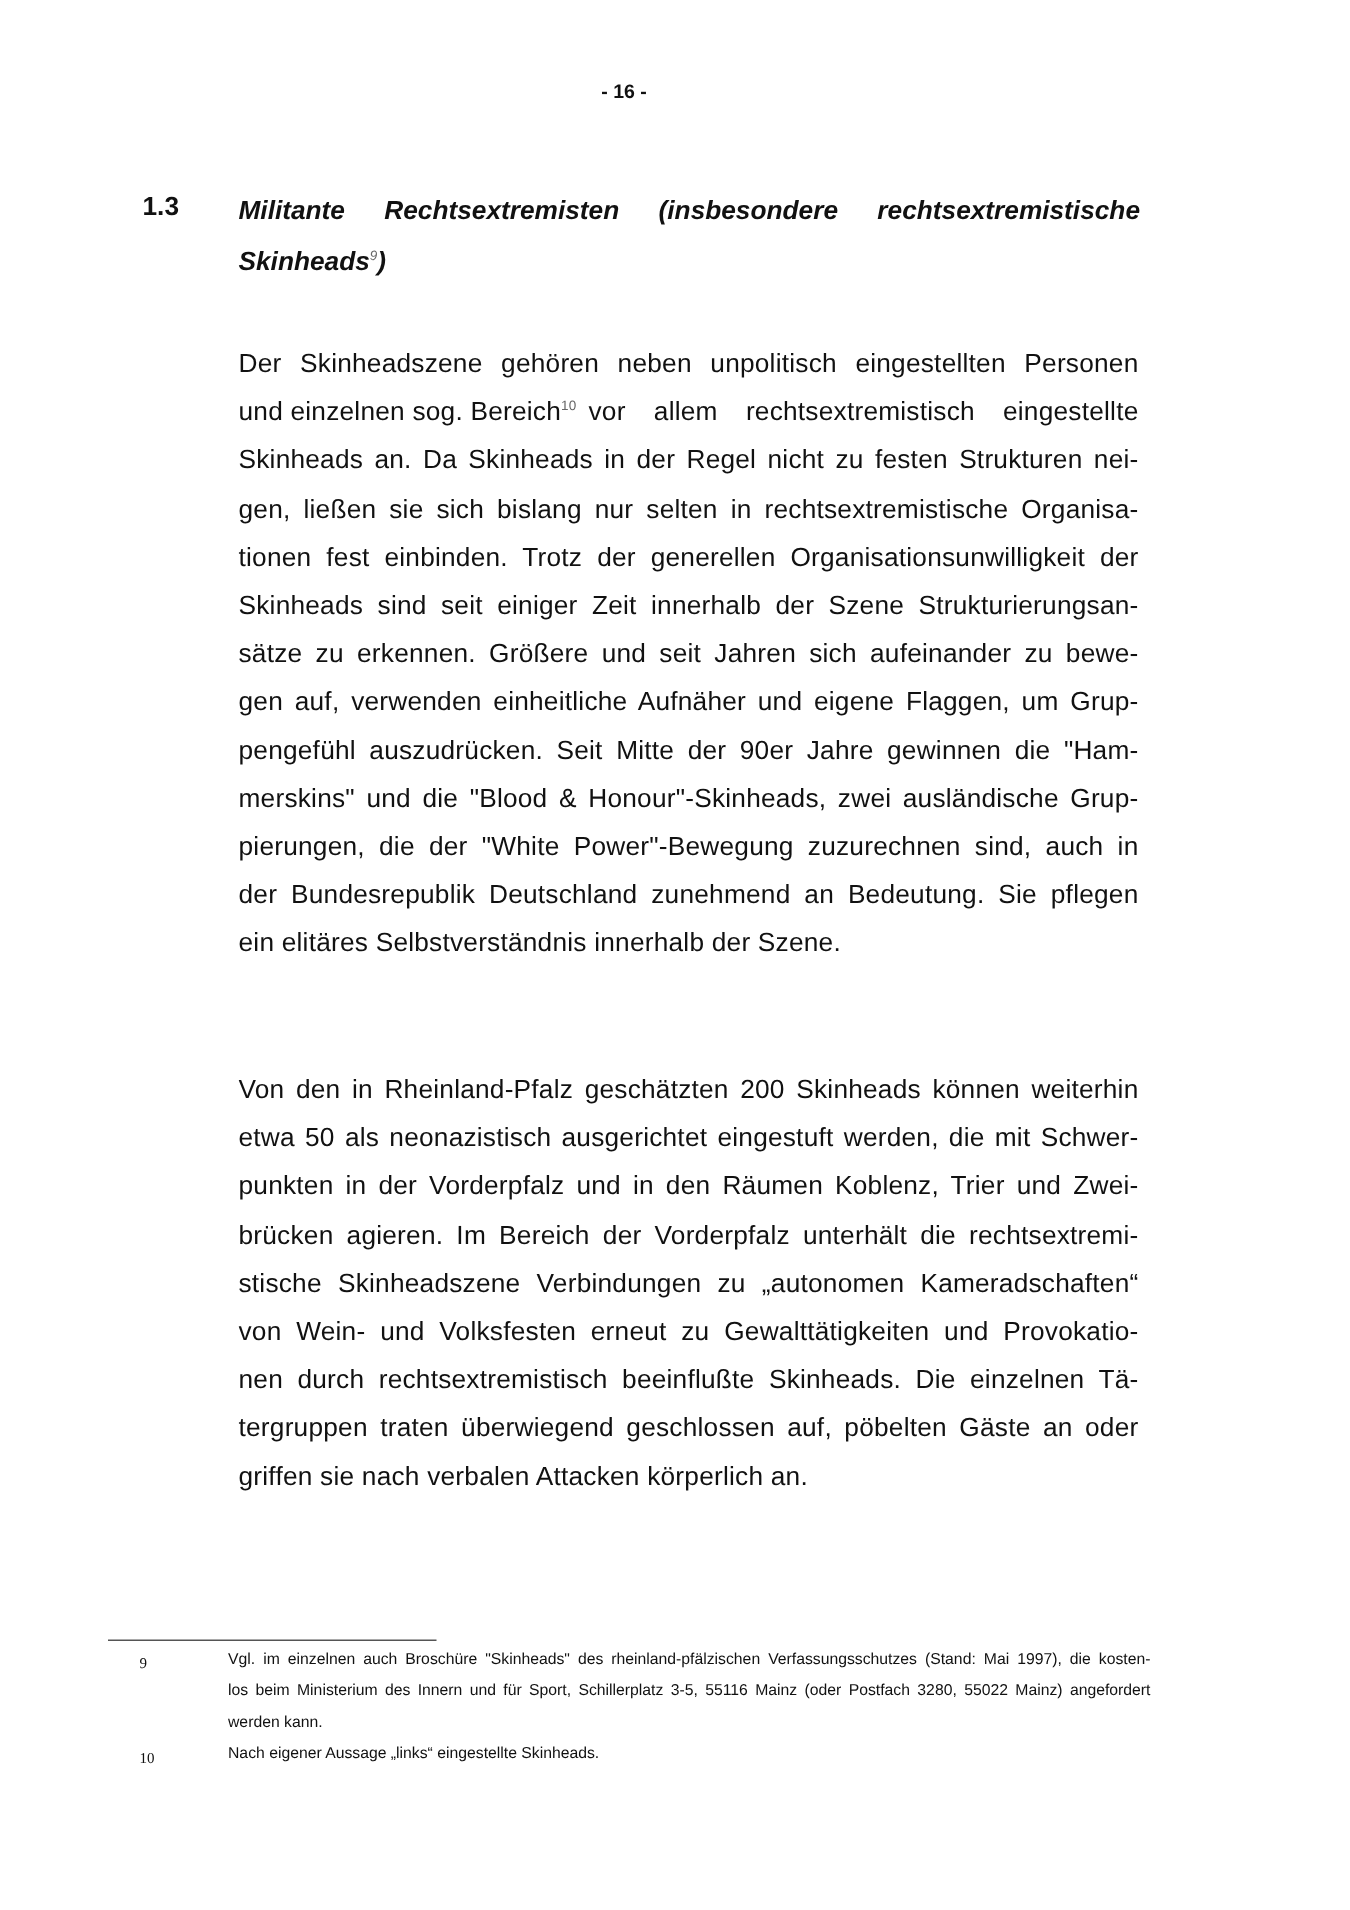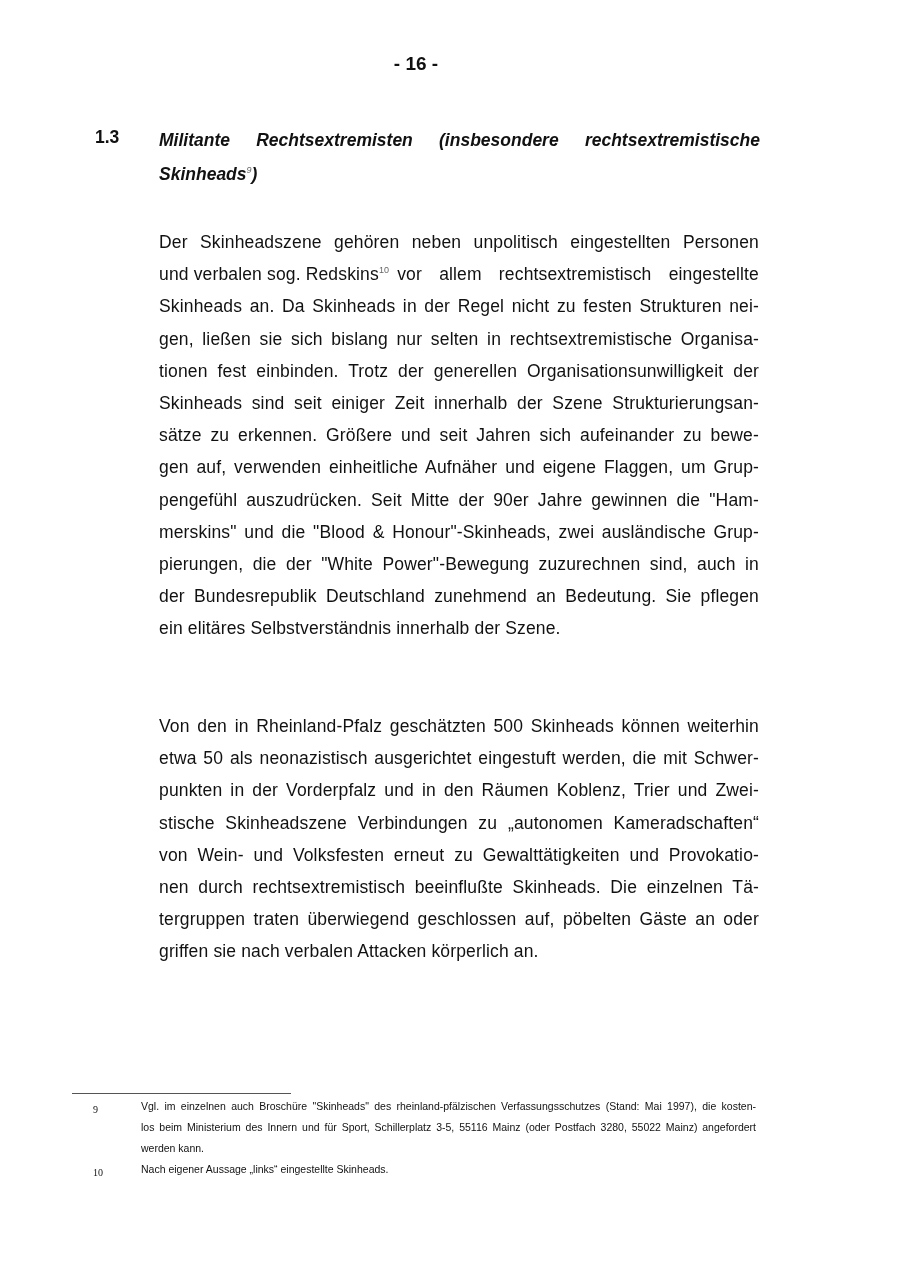"- 16 -" .page-number { font-size: 19px -> 13px }
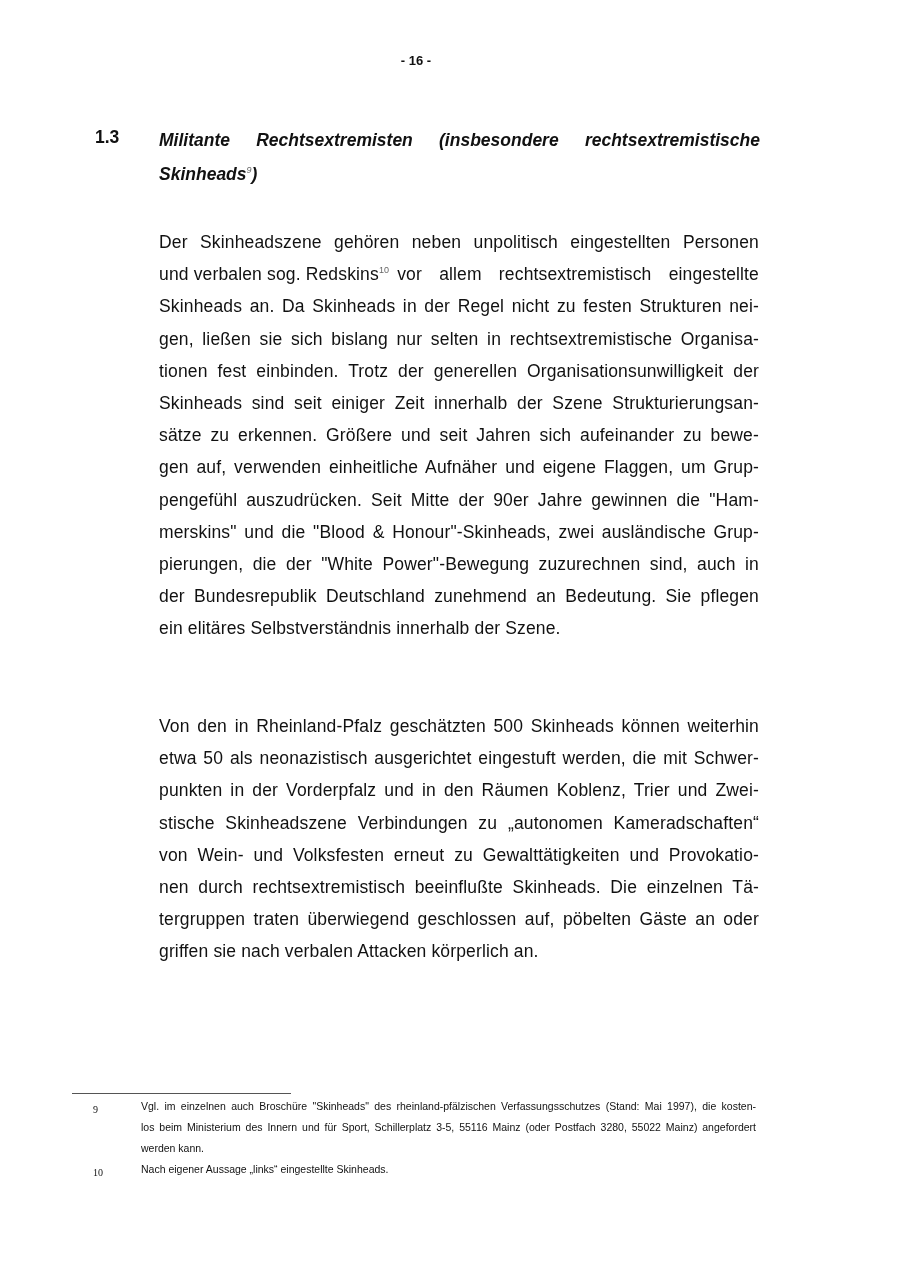"und verbalen sog. Redskins" span { text: verbalen sog. Redskins -> einzelnen sog. Bereich }
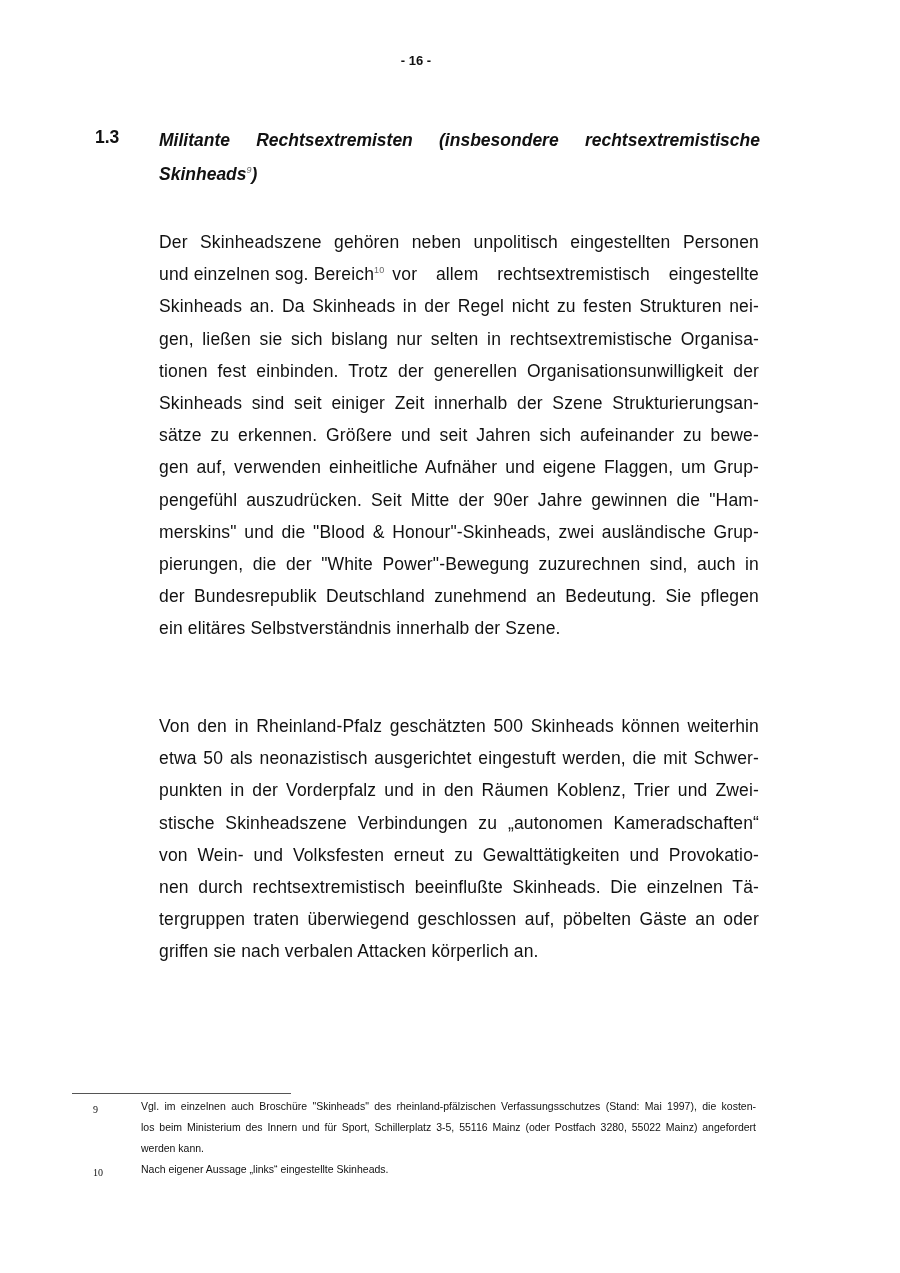"Von den in Rheinland-Pfalz geschätzten" span.line { text: 500 -> 200 }
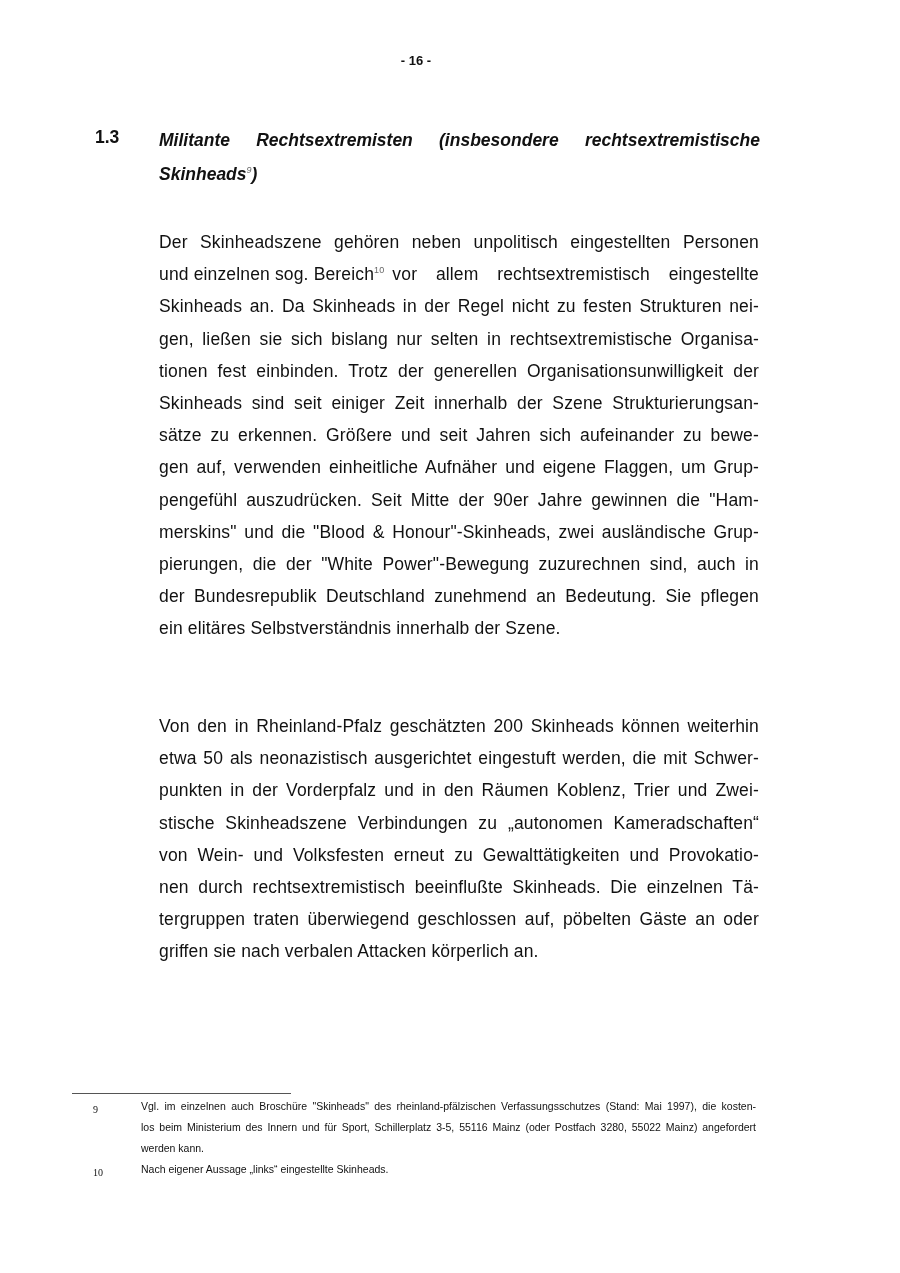"brücken agieren. Im Bereich der" span.line { html: none -> <span>brücken agieren. Im Bereich der Vorderpfalz unterhält die rechtsextremi-</span> }
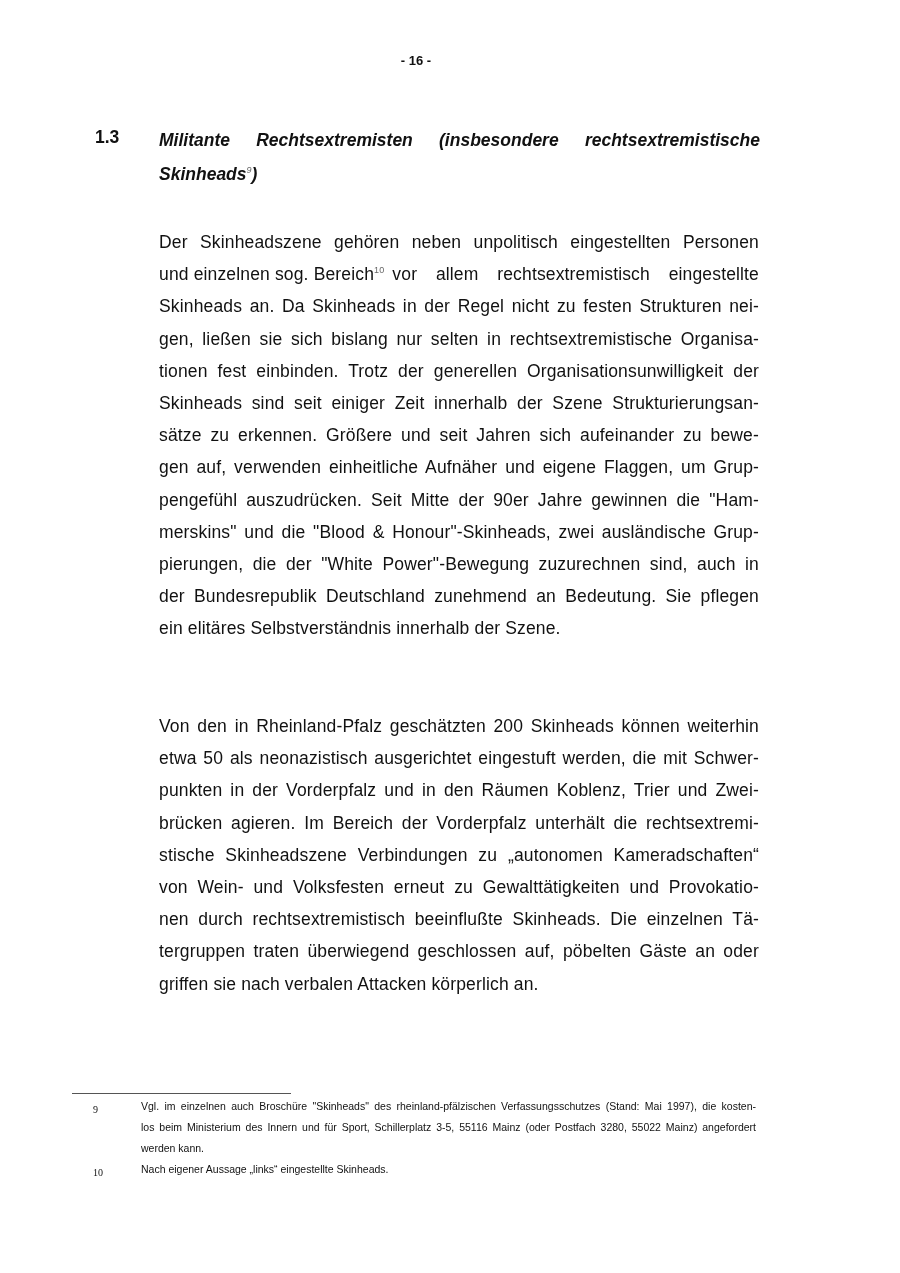"Vgl. im einzelnen auch Broschüre" .fn-text { left: 69px -> 80px }
